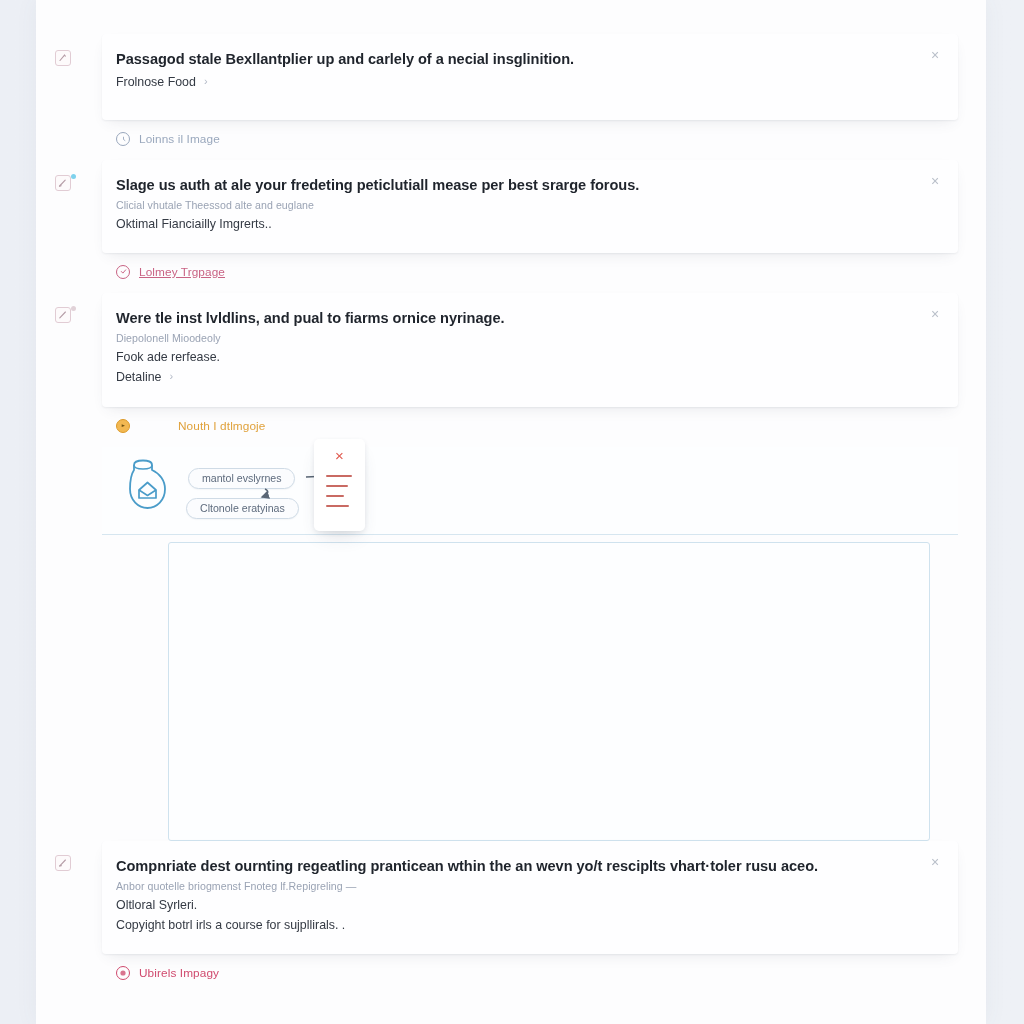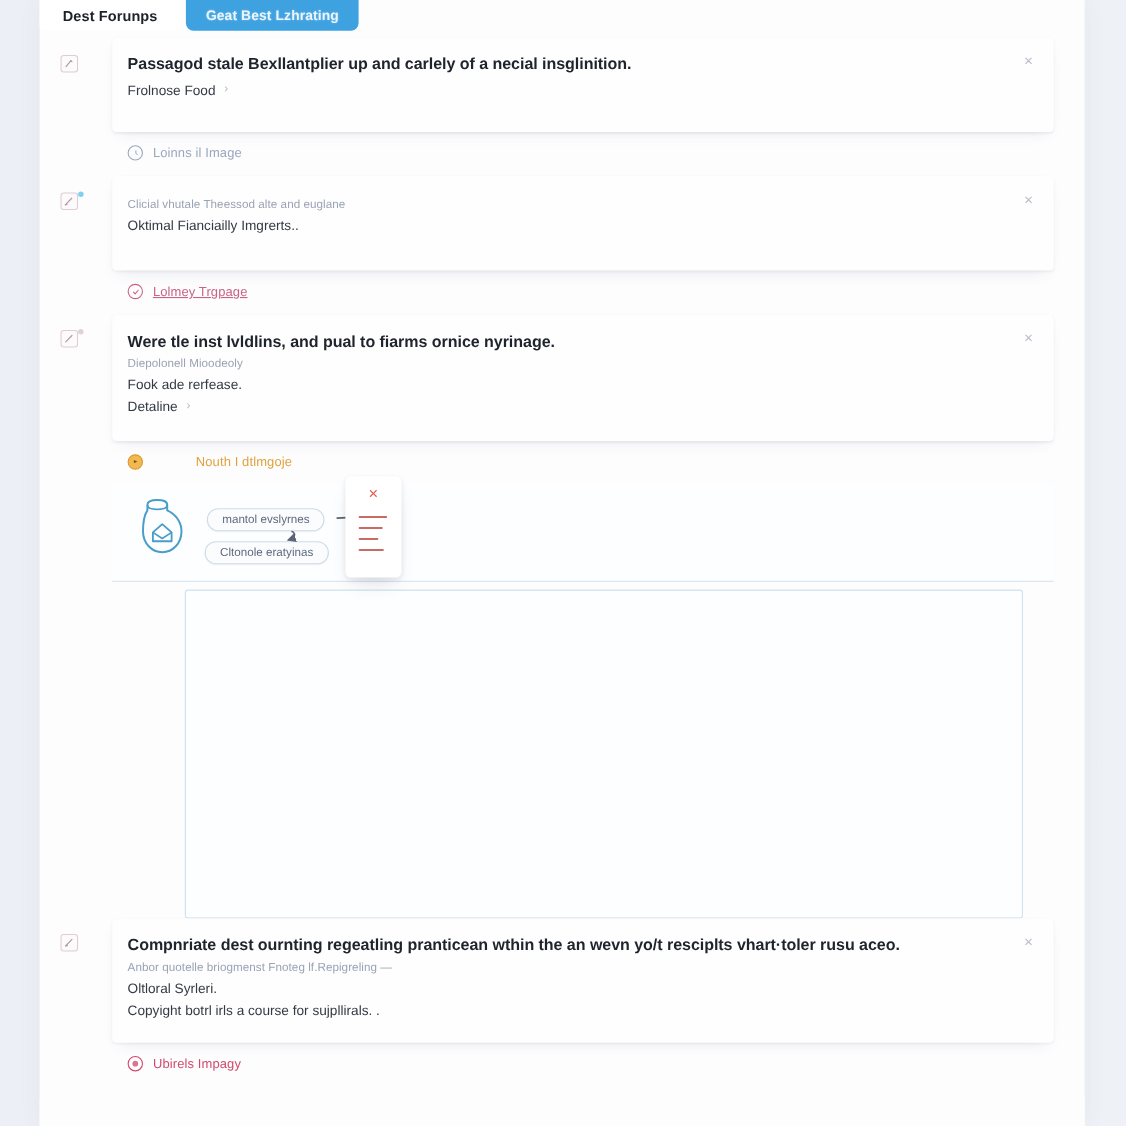"Dest Forunps" div.tabbar { html: <div> <div> <span>Dest Forunps</span> </div> <div> <span>Geat Best Lzhrating</span> </div> </div> -> none }
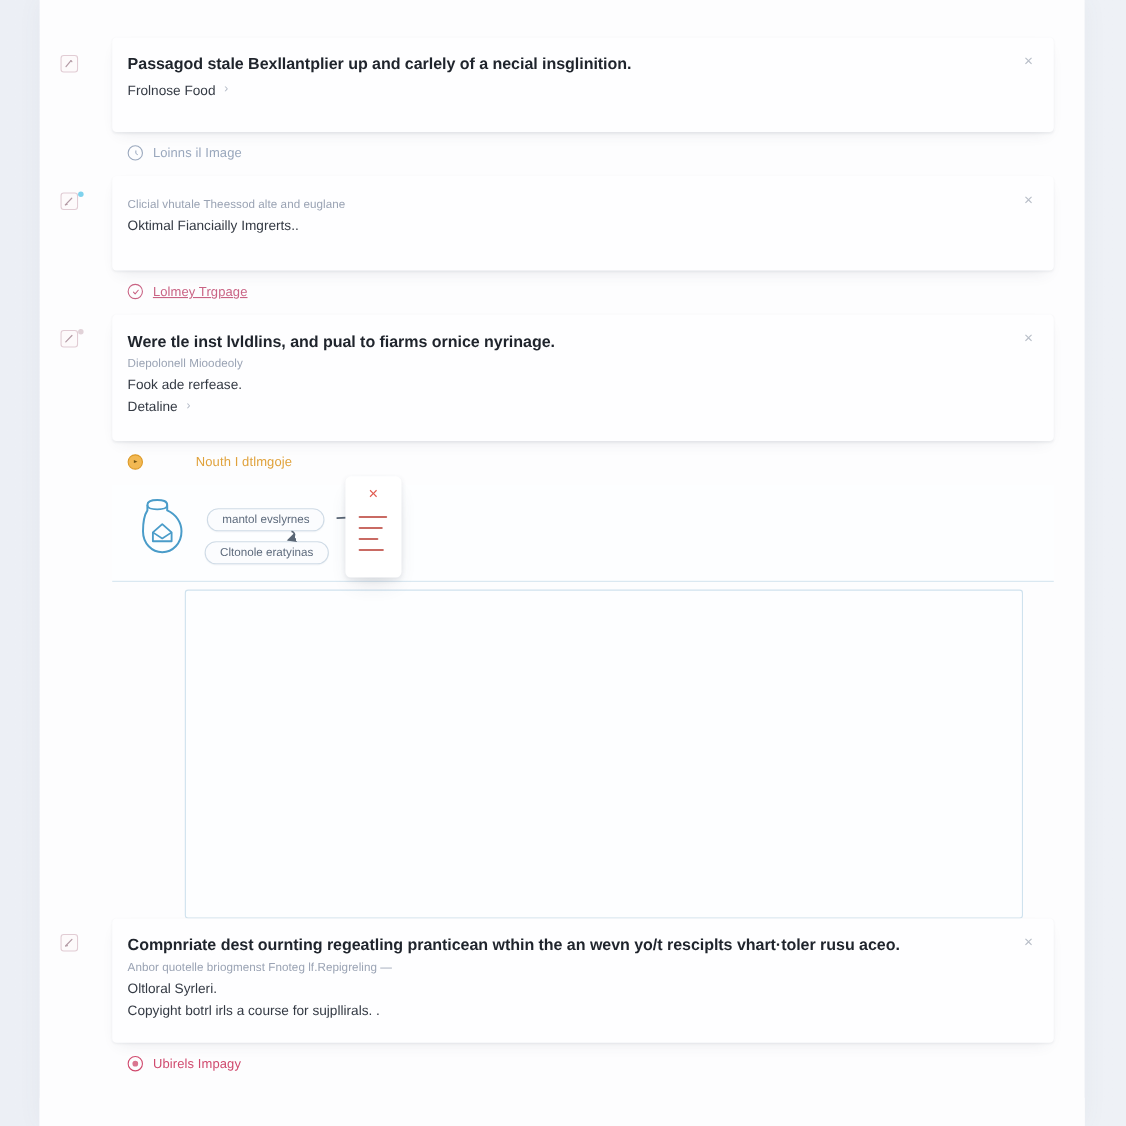"Slage us auth at ale" div.card-title { html: none -> <div>Slage us auth at ale your fredeting peticlutiall mease per best srarge forous.</div> }
